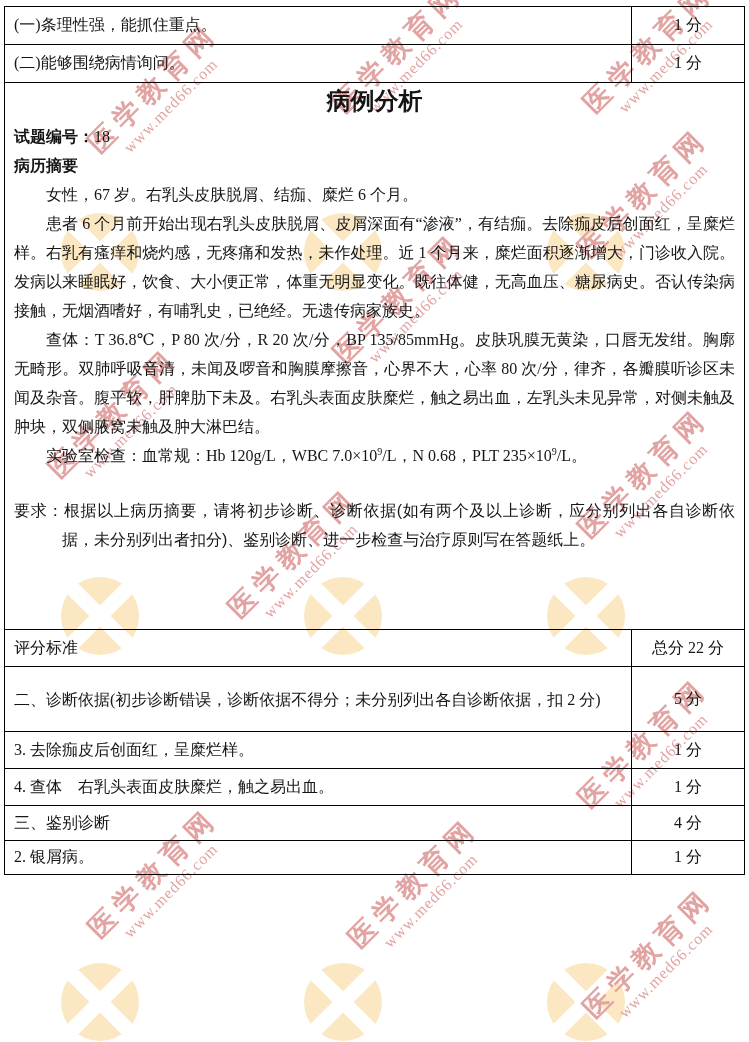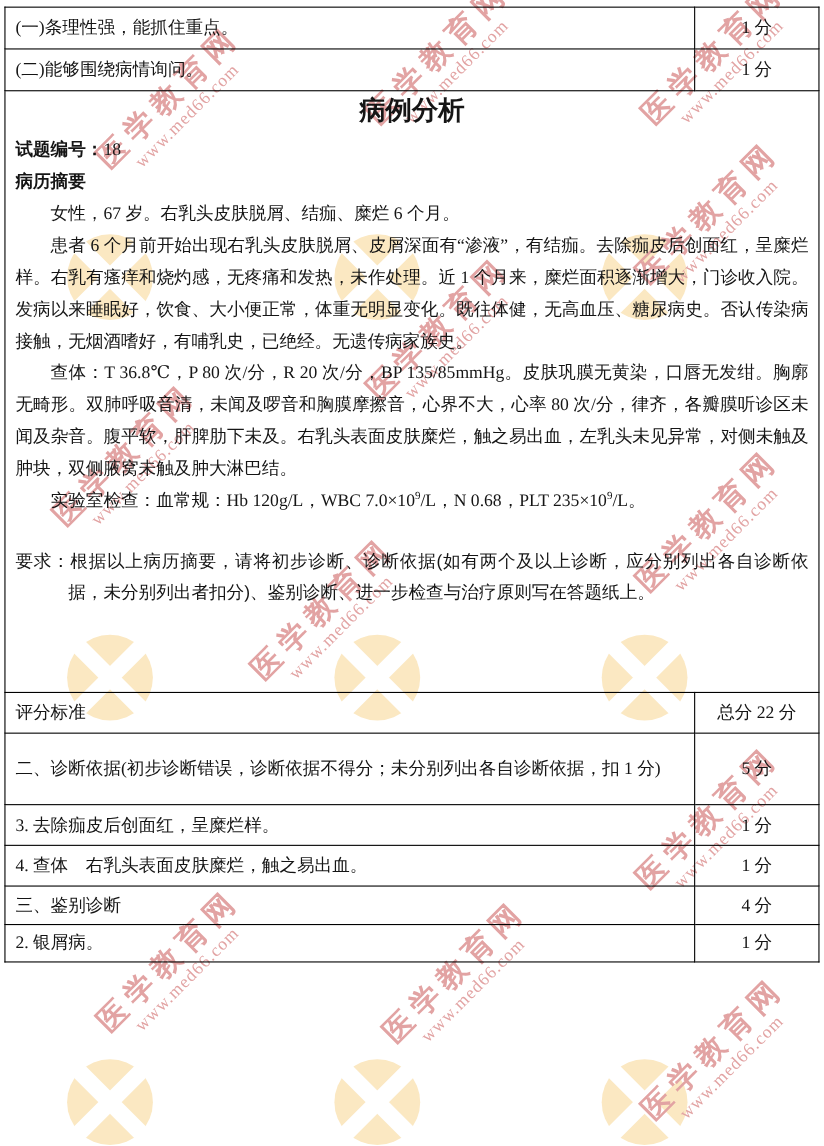"二、诊断依据(初步诊断错误，诊断依据不得分；未分别列出各自诊断依据，扣 1 分)" div.row-line { text: 1 -> 2 }
